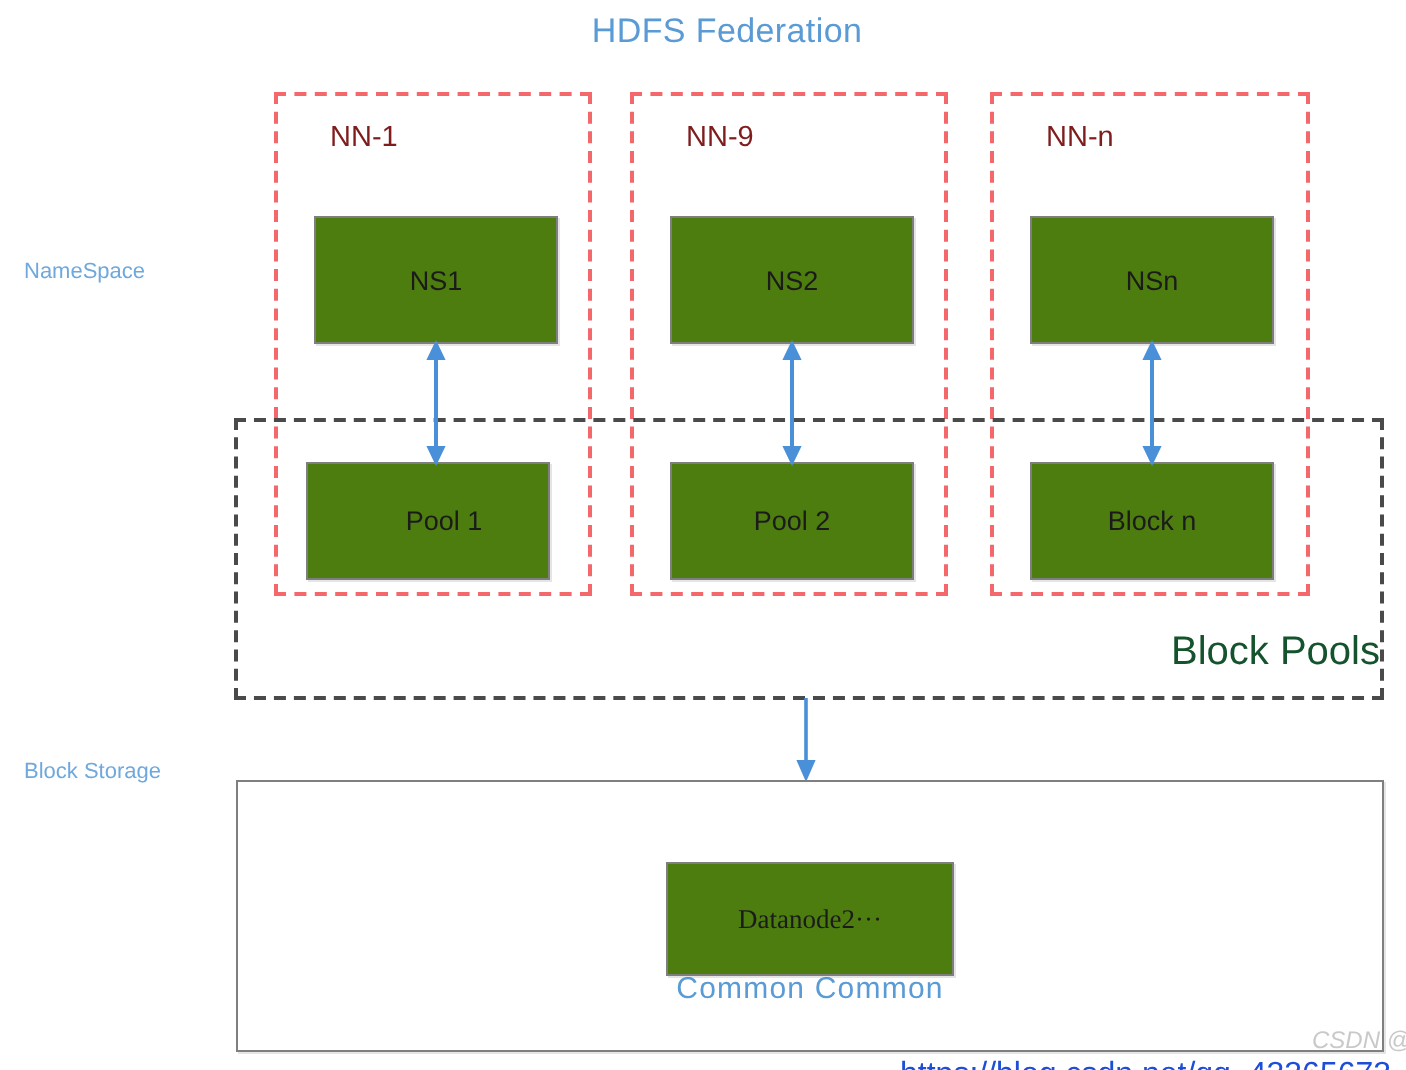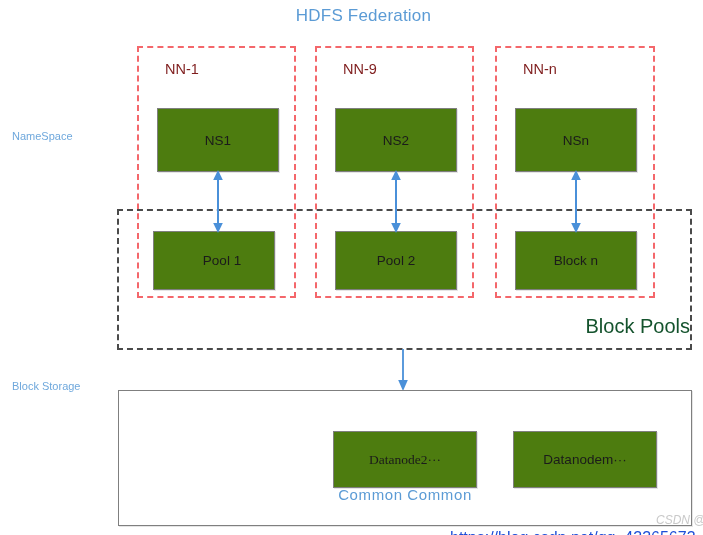"Datanodem···" div.node-box { html: <div>Datanodem···</div> -> none }
